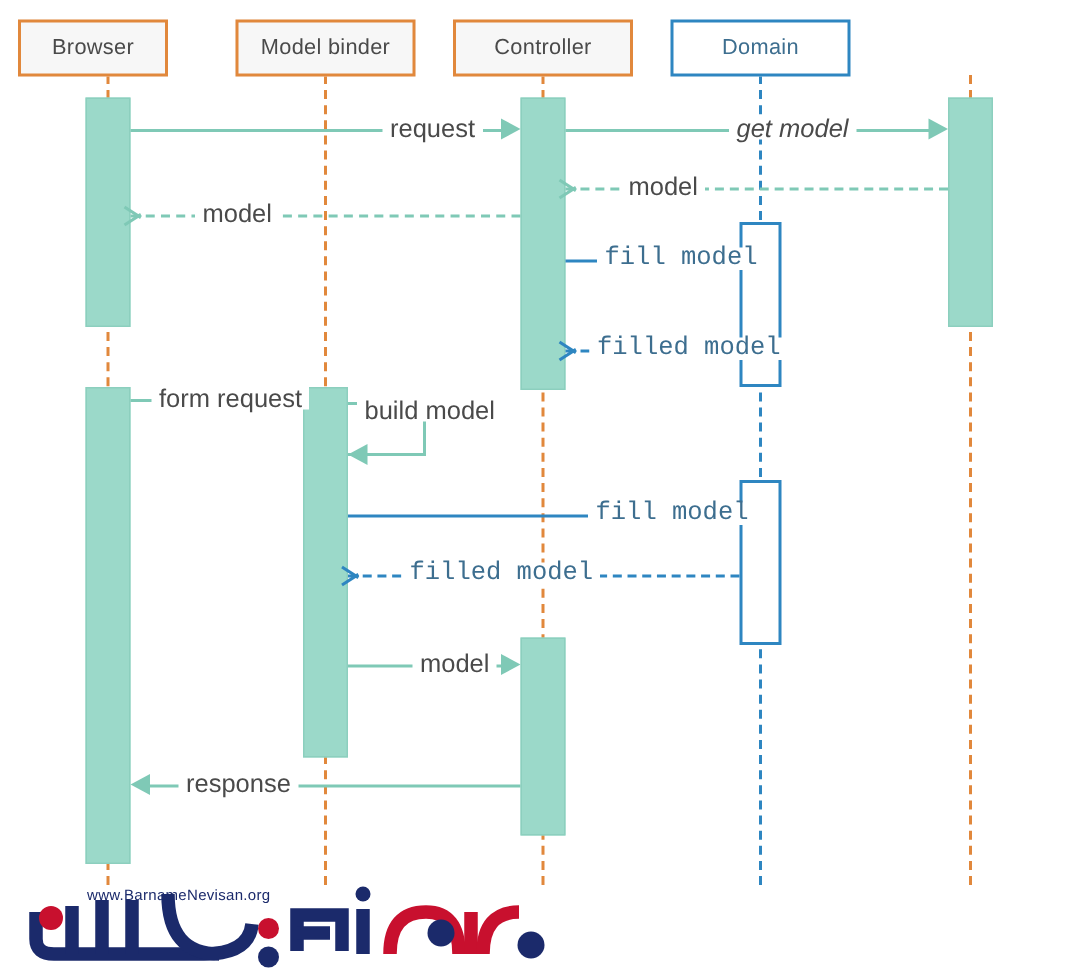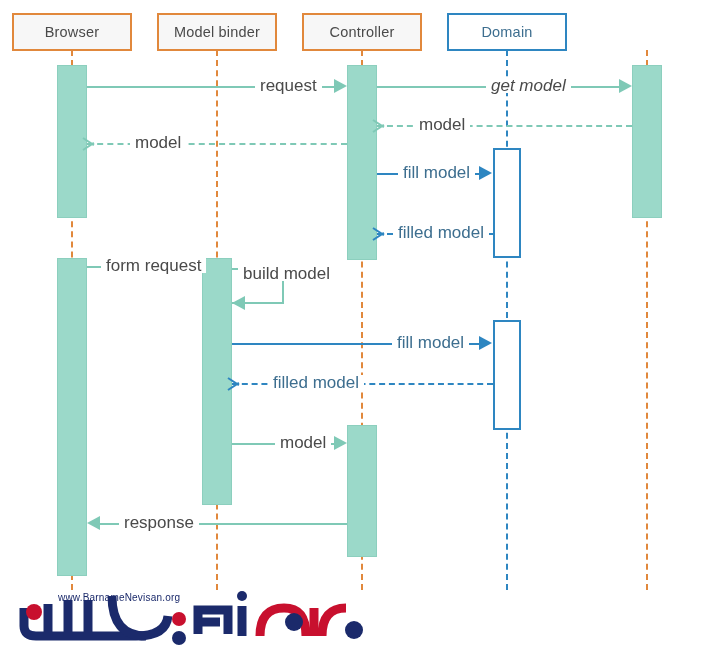"Browser" div.lifeline-head { width: 120px -> 100px }
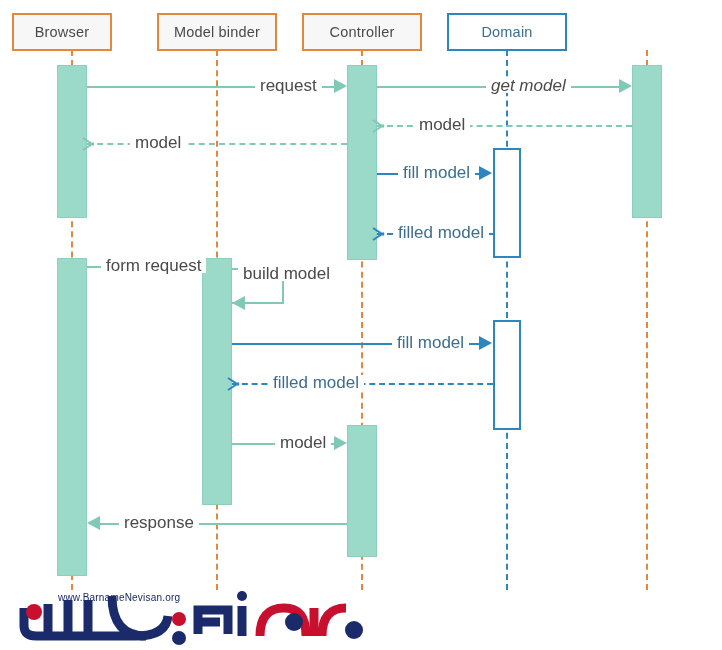"fill model" .msg-label.blue { font-family: none -> Liberation Mono, monospace }
